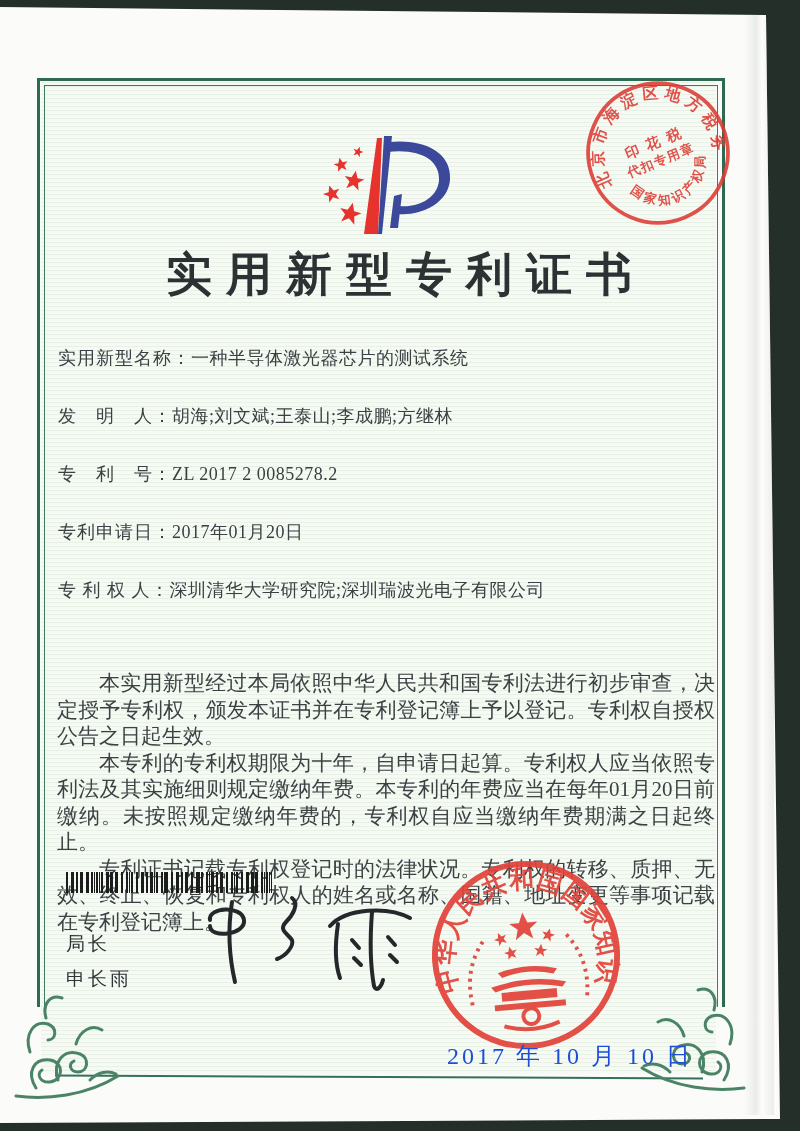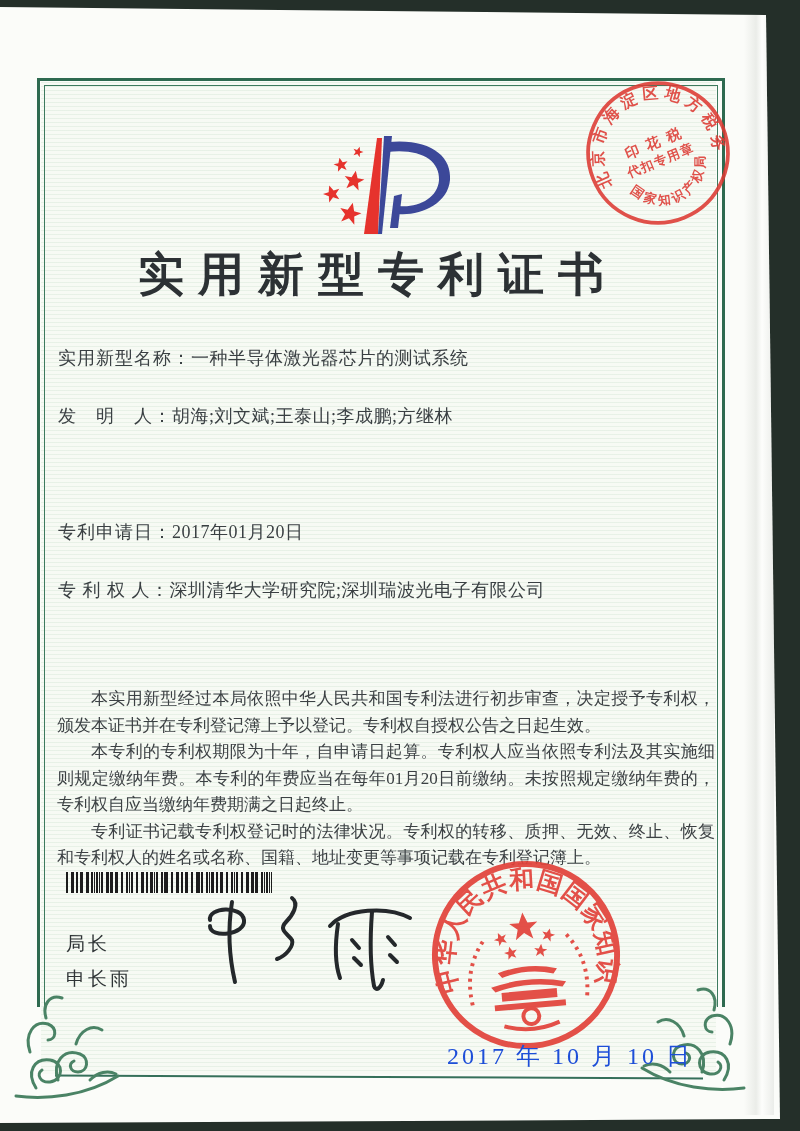"实用新型专利证书" .title { padding-left: none -> 28px }
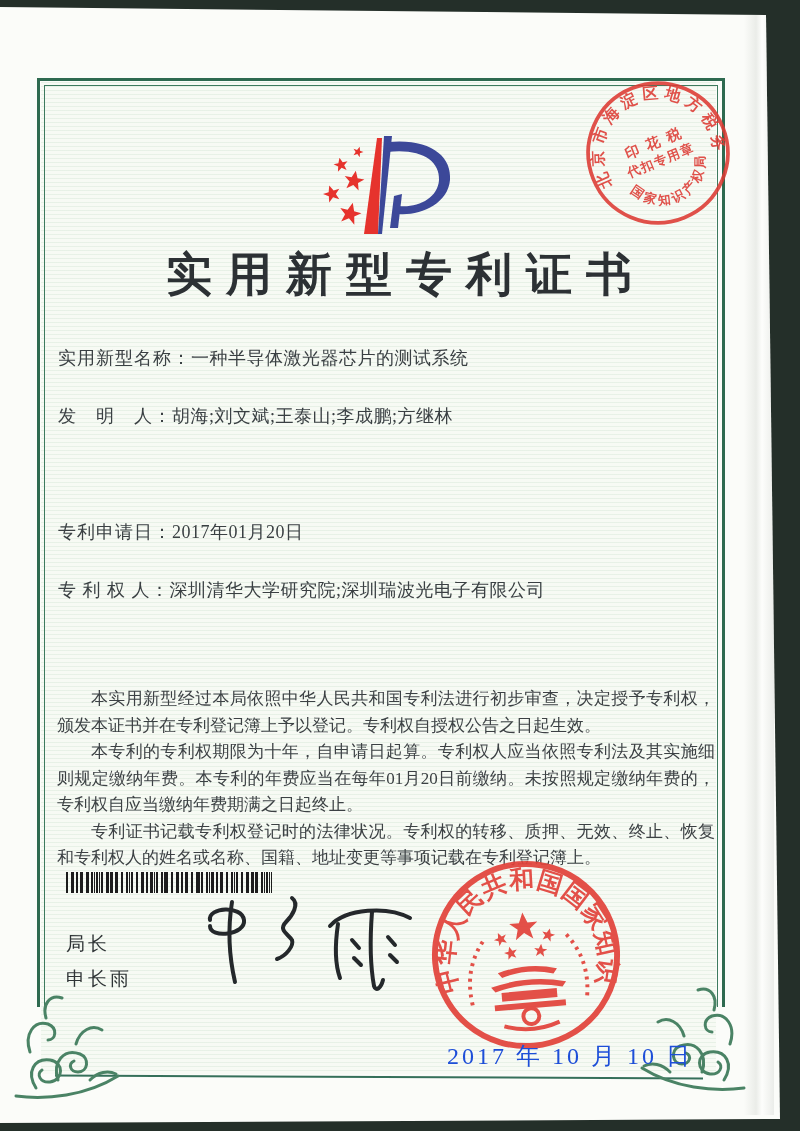"专 利 号：ZL 2017 2" div.field { html: none -> <div><span>专 利 号：</span><span>ZL 2017 2 0085278.2</span></div> }
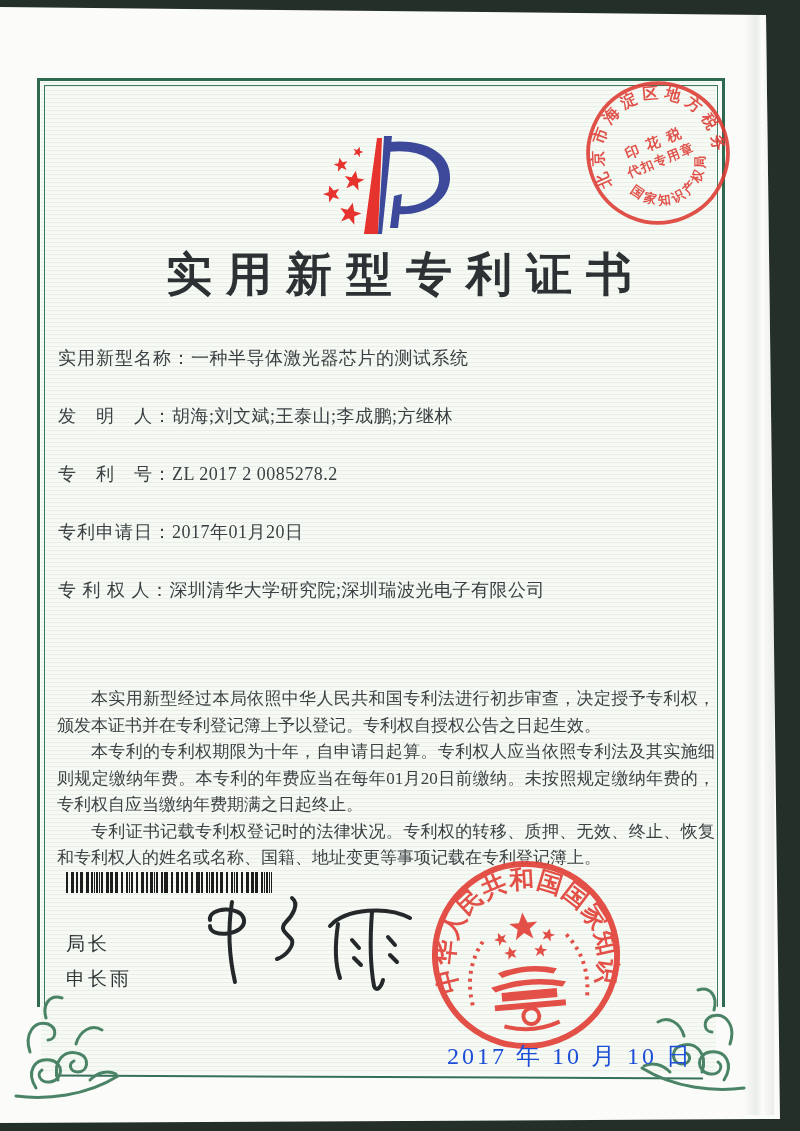"本实用新型经过本局依照中华人民共和国专利法进行初步审查，决定授予专利权，颁发本证" .body-text { font-size: 17px -> 21px; margin-top: 16px -> none }
